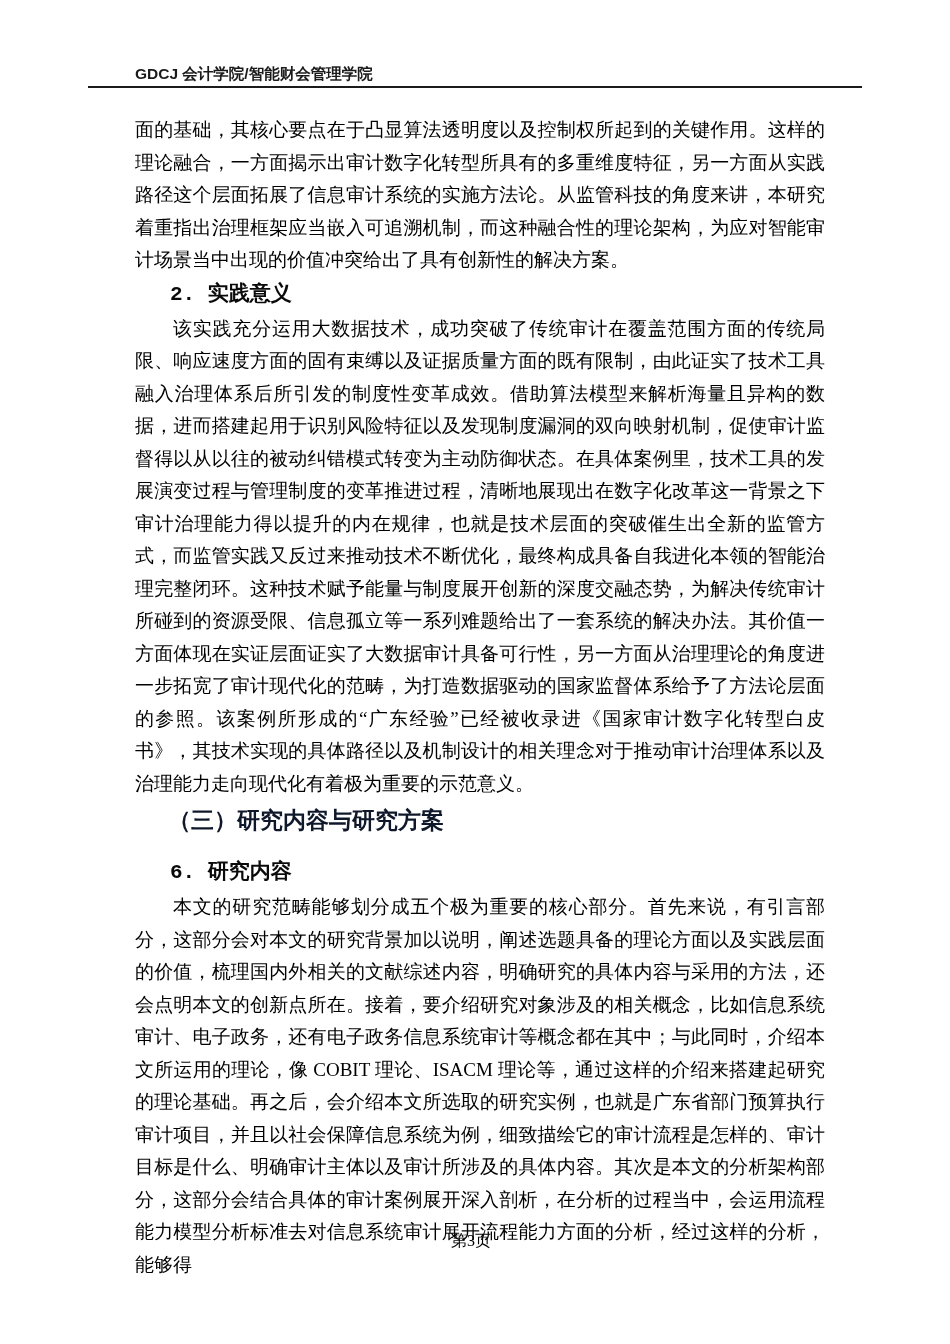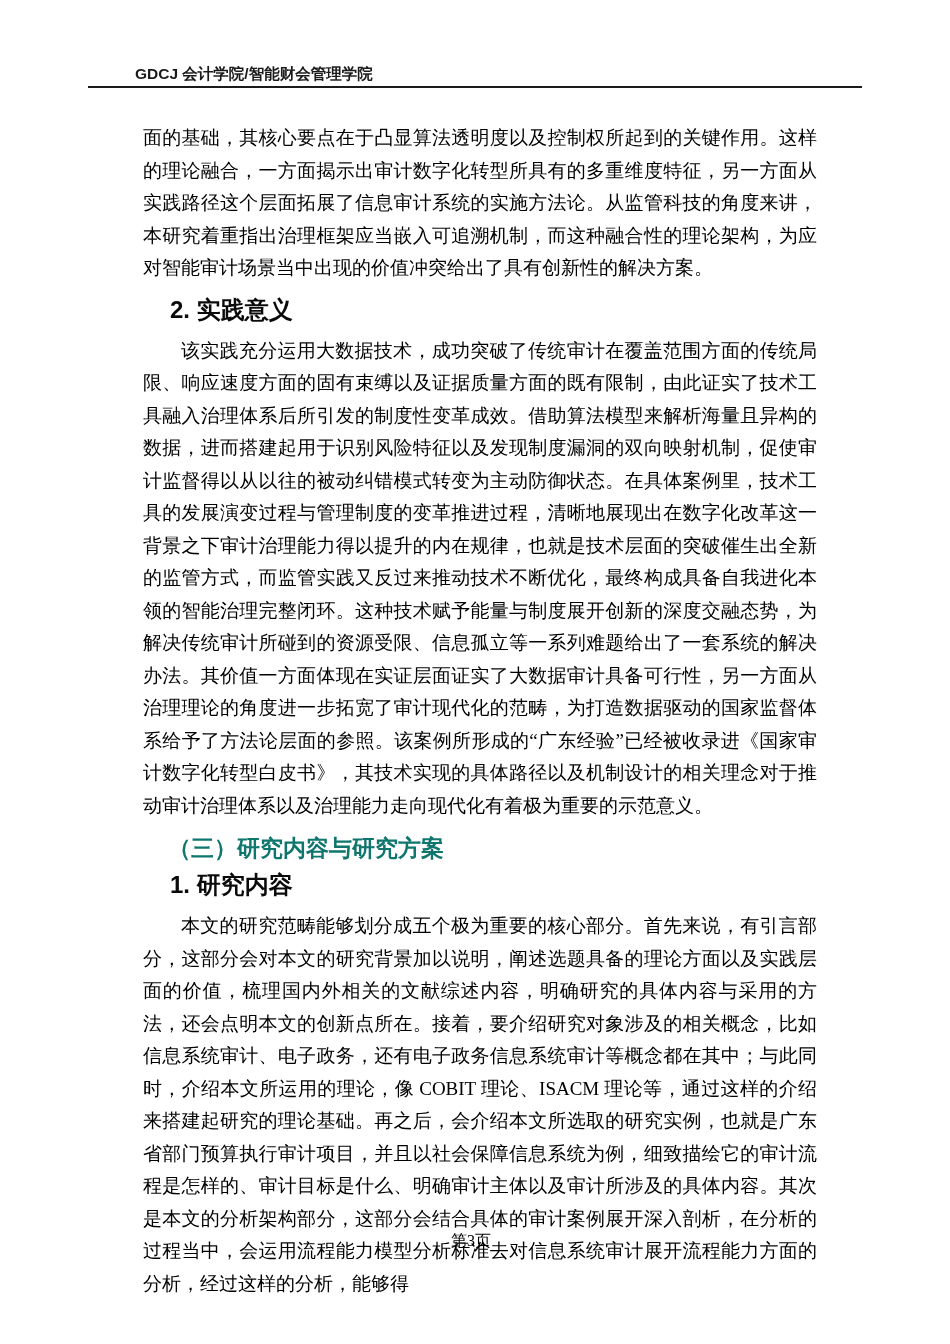"面的基础，其核心要点在于凸显算法透明度以及控制权所起到的关键作用。这样的理论融合" .para { margin: 8px -> 0 }
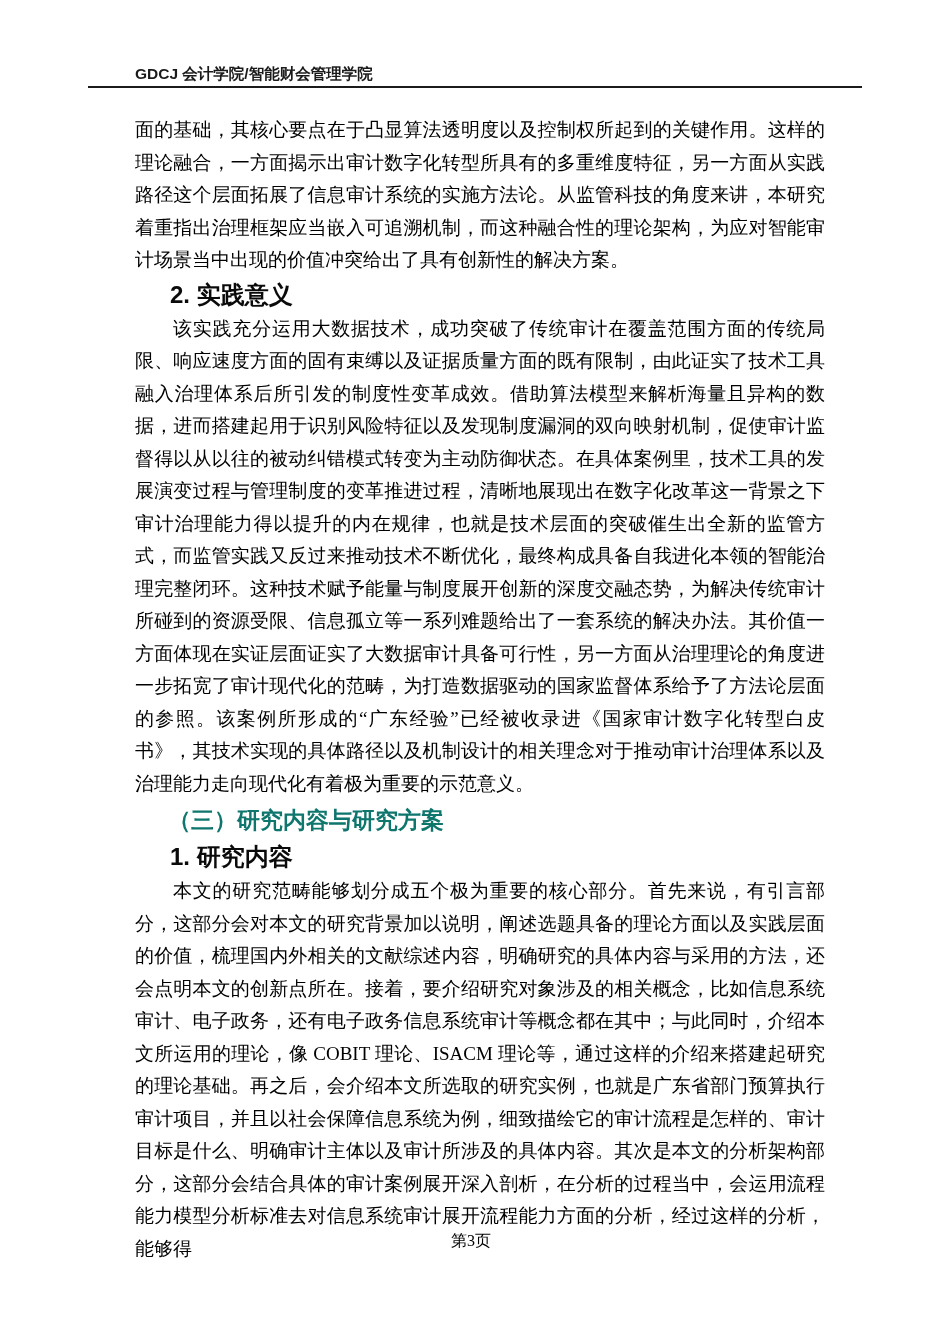"2. 实践意义" .h-sub { font-family: Liberation Sans, sans-serif -> Liberation Mono, monospace; font-size: 24px -> 21px }
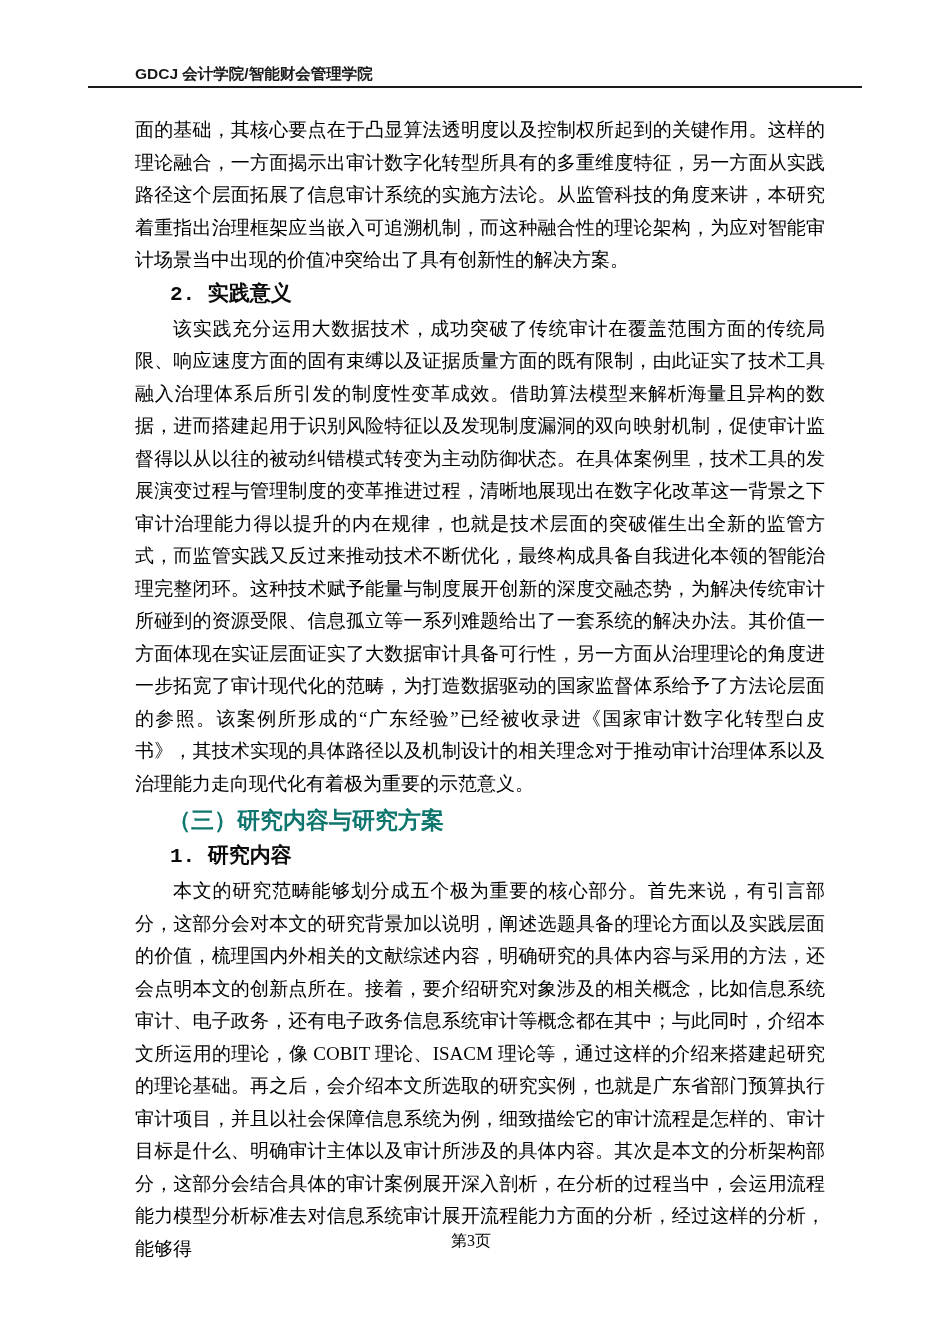"（三）研究内容与研究方案" .h-section { color: #0f766e -> #0f172a; margin: 2px 0 2px 33px -> 2px 0 18px 33px }
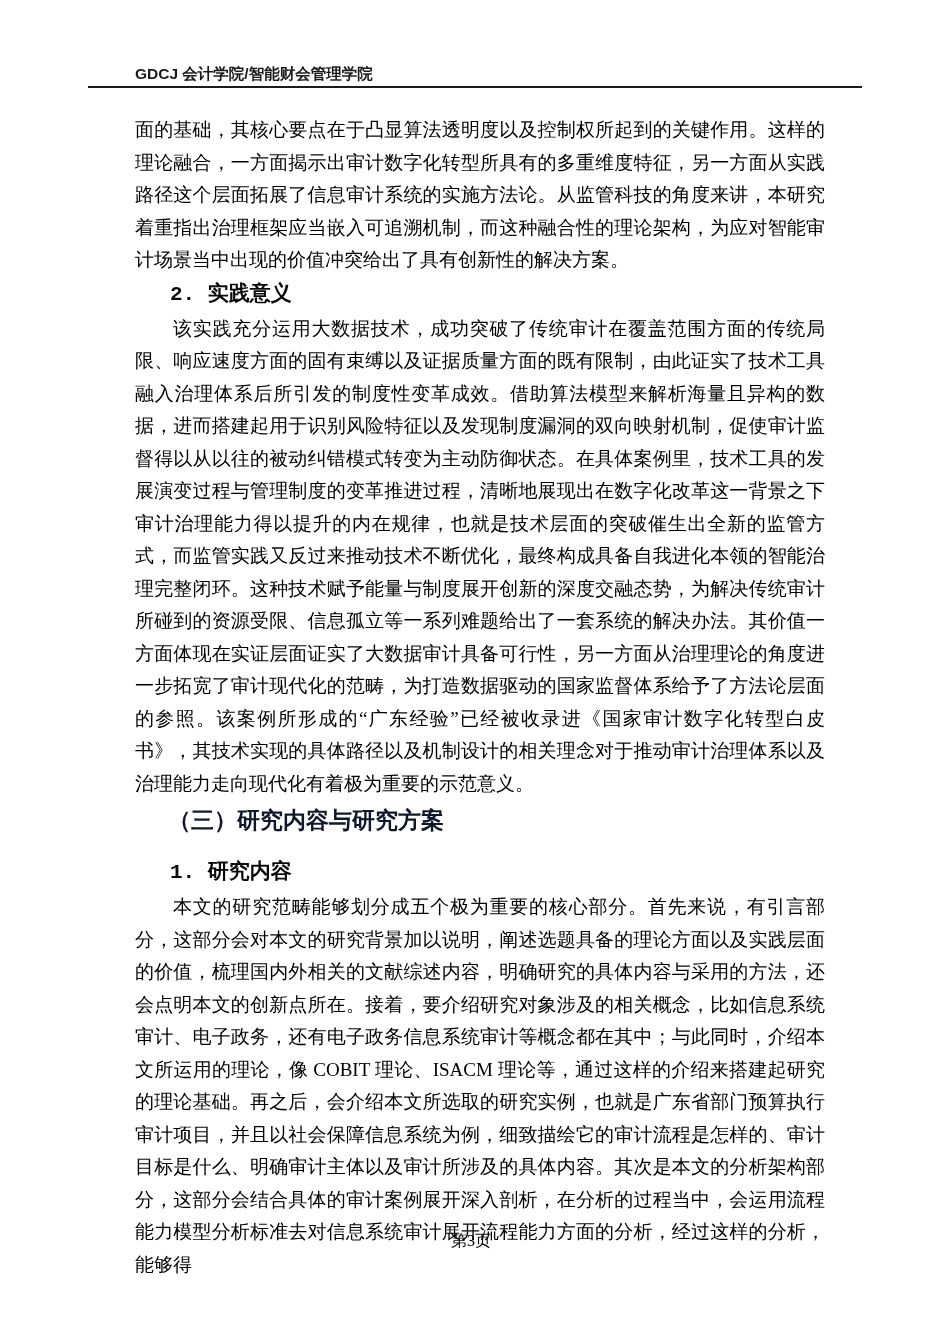"1. 研究内容" div.h-sub { text: 1 -> 6 }
